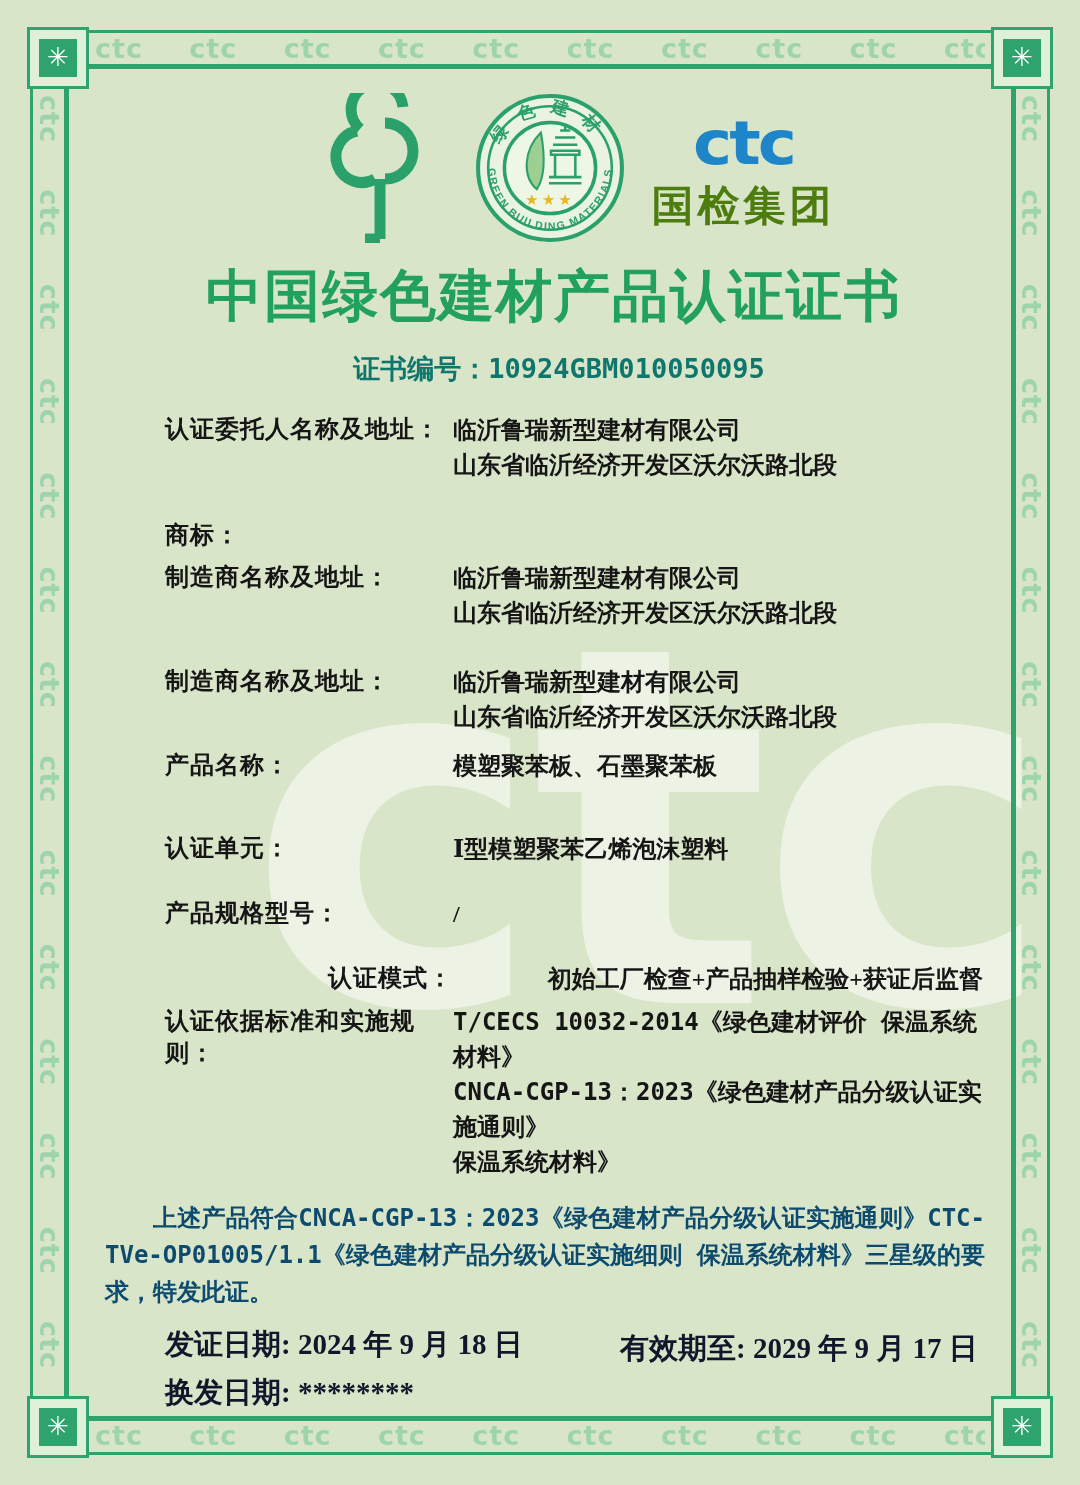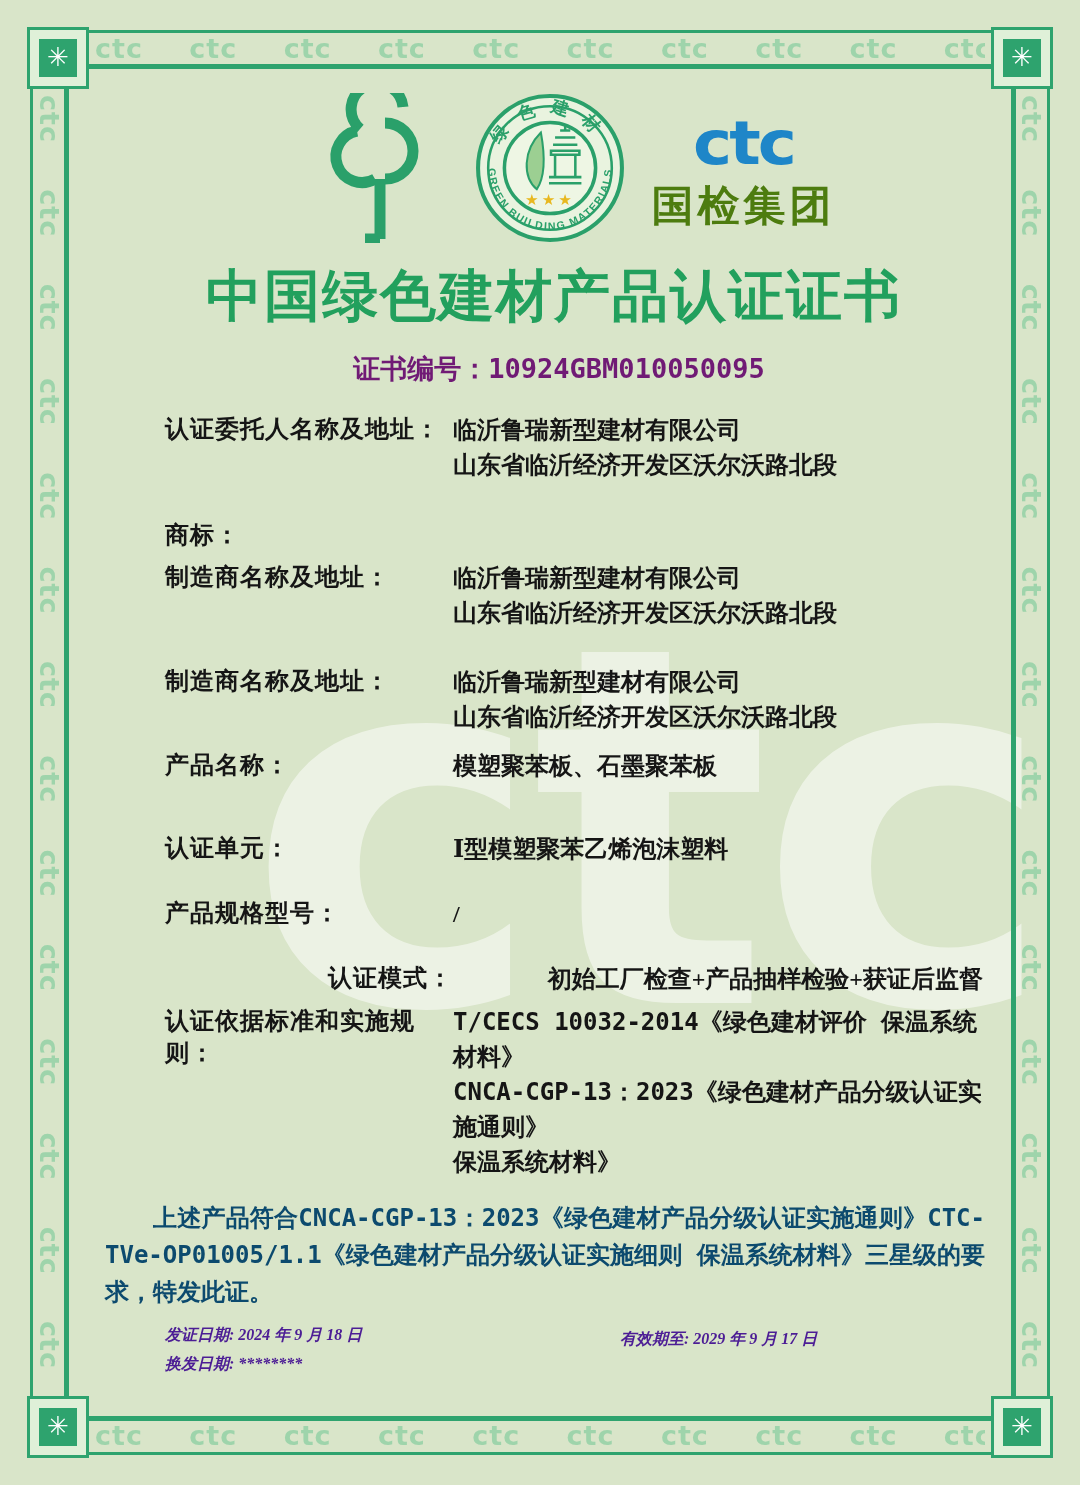"证书编号：10924GBM010050095" .certno { color: #701a75 -> #0f766e }
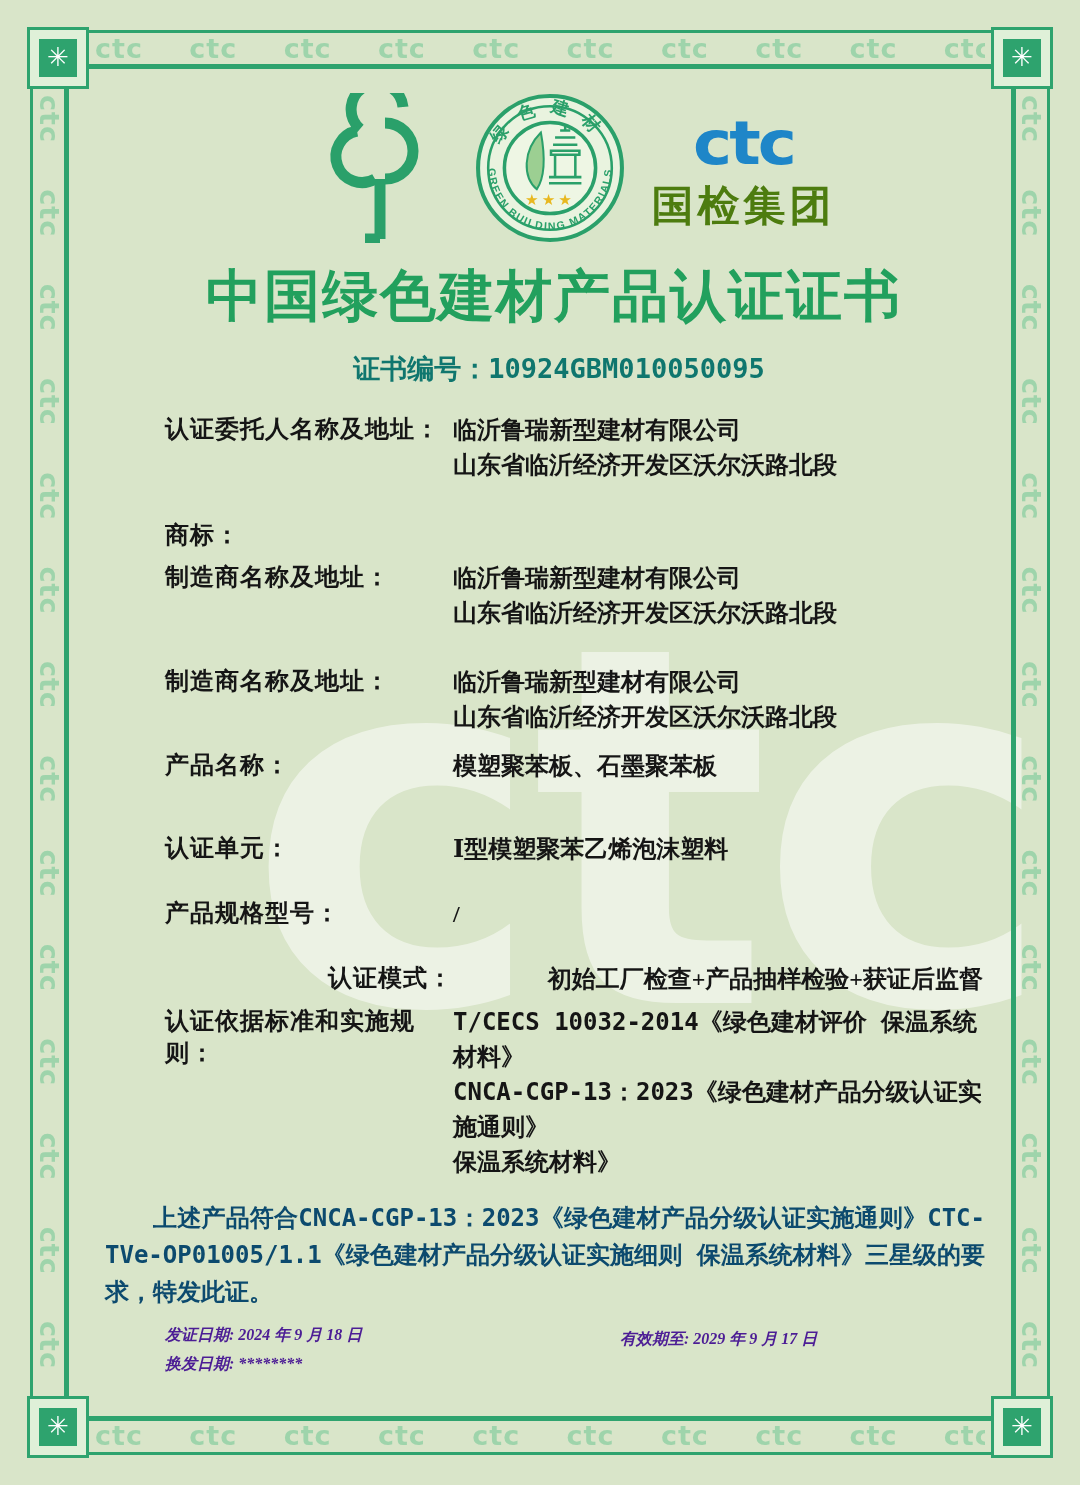"发证日期: 2024 年 9 月" .dates { color: #4c1d95 -> #0f172a; font-size: 16px -> 29px; font-style: italic -> none }
